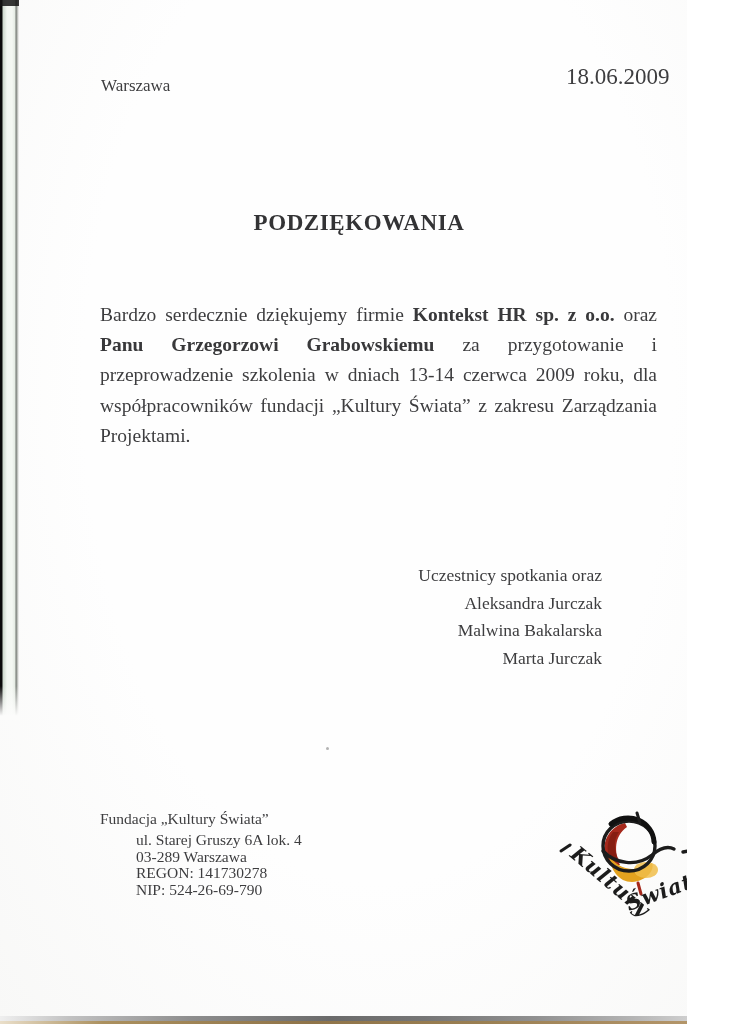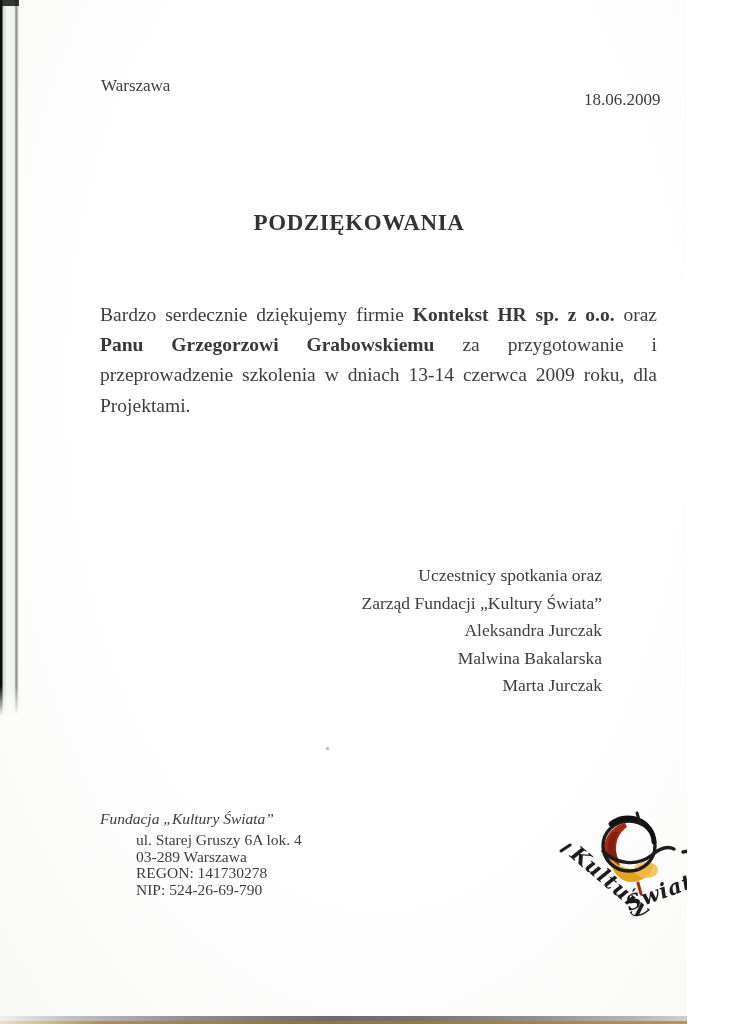"18.06.2009" .date { font-size: 17px -> 23px; margin-left: 18px -> none; top: 90px -> 64px }
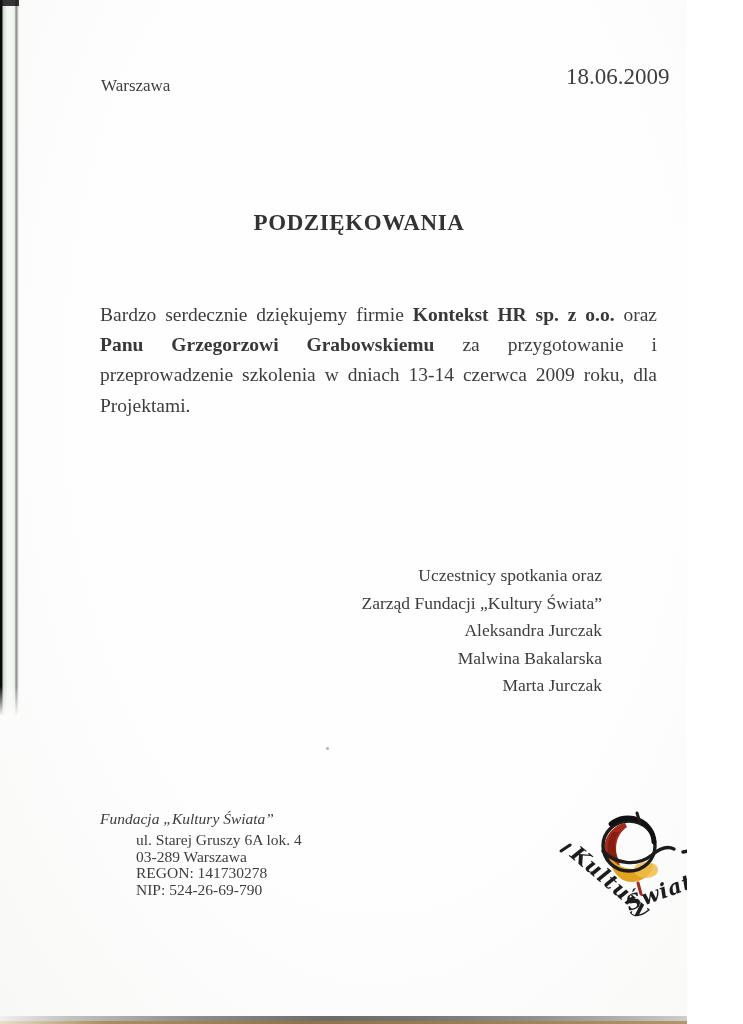"współpracowników fundacji „Kultury" div.body-line { html: none -> <div><span>współpracowników fundacji „Kultury Świata” z zakresu Zarządzania</span><b></b><span></span></div> }
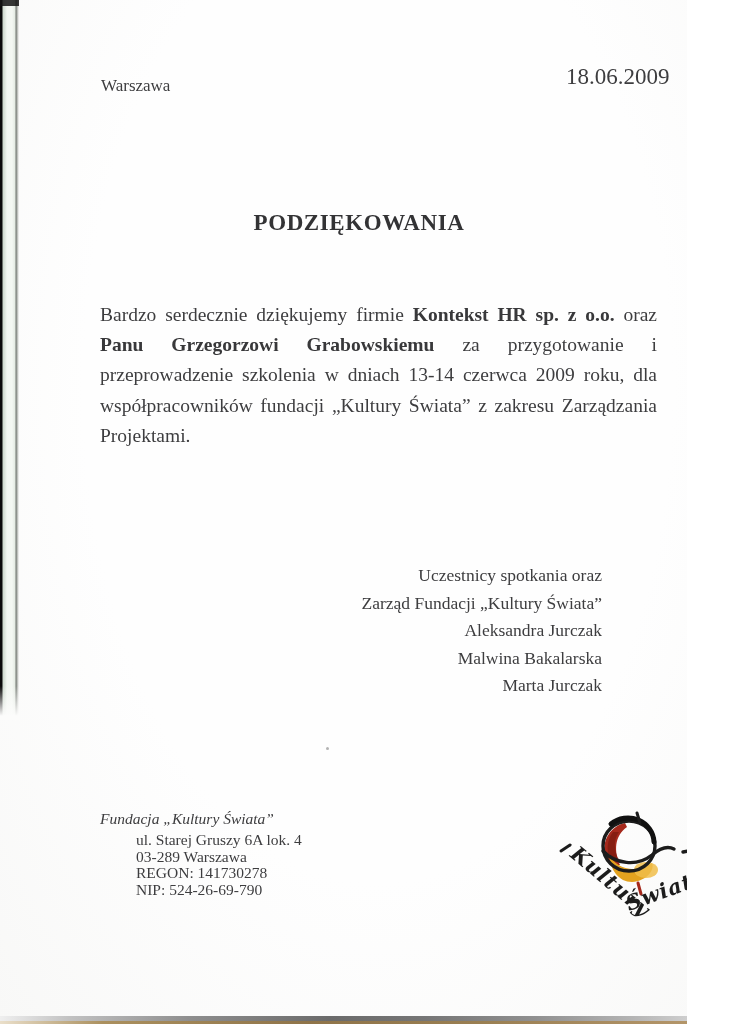"Zarząd Fundacji „Kultury Świata”" div { html: <div>Zarząd Fundacji „Kultury Świata”</div> -> none }
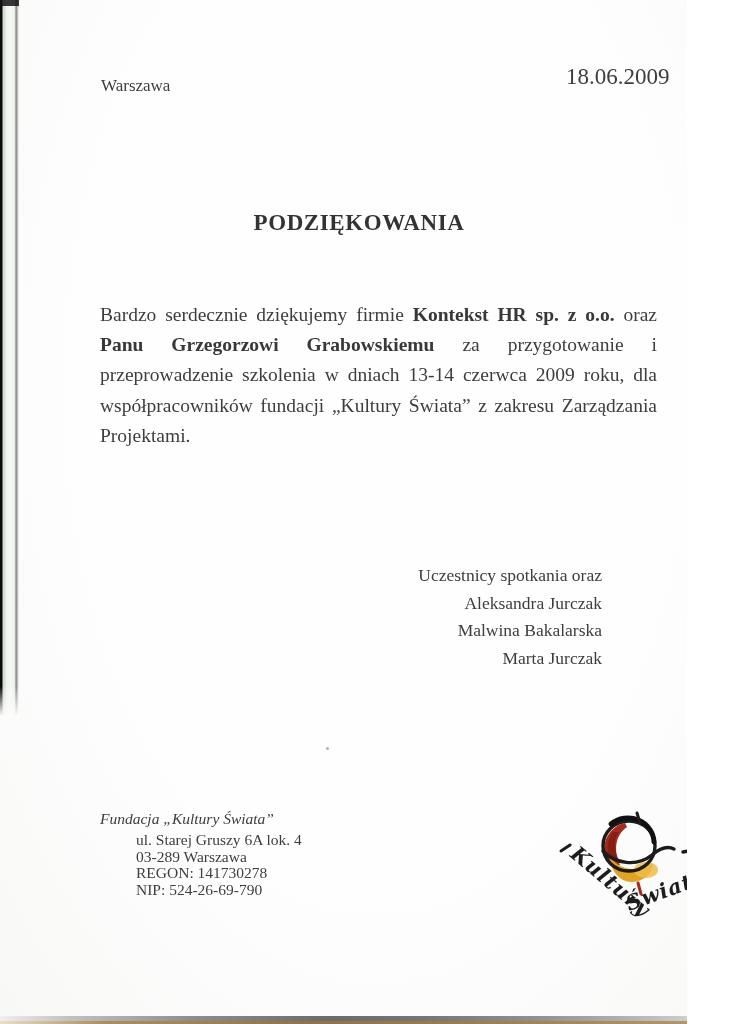"Fundacja „Kultury Świata”" .footer-org { font-style: italic -> none }
